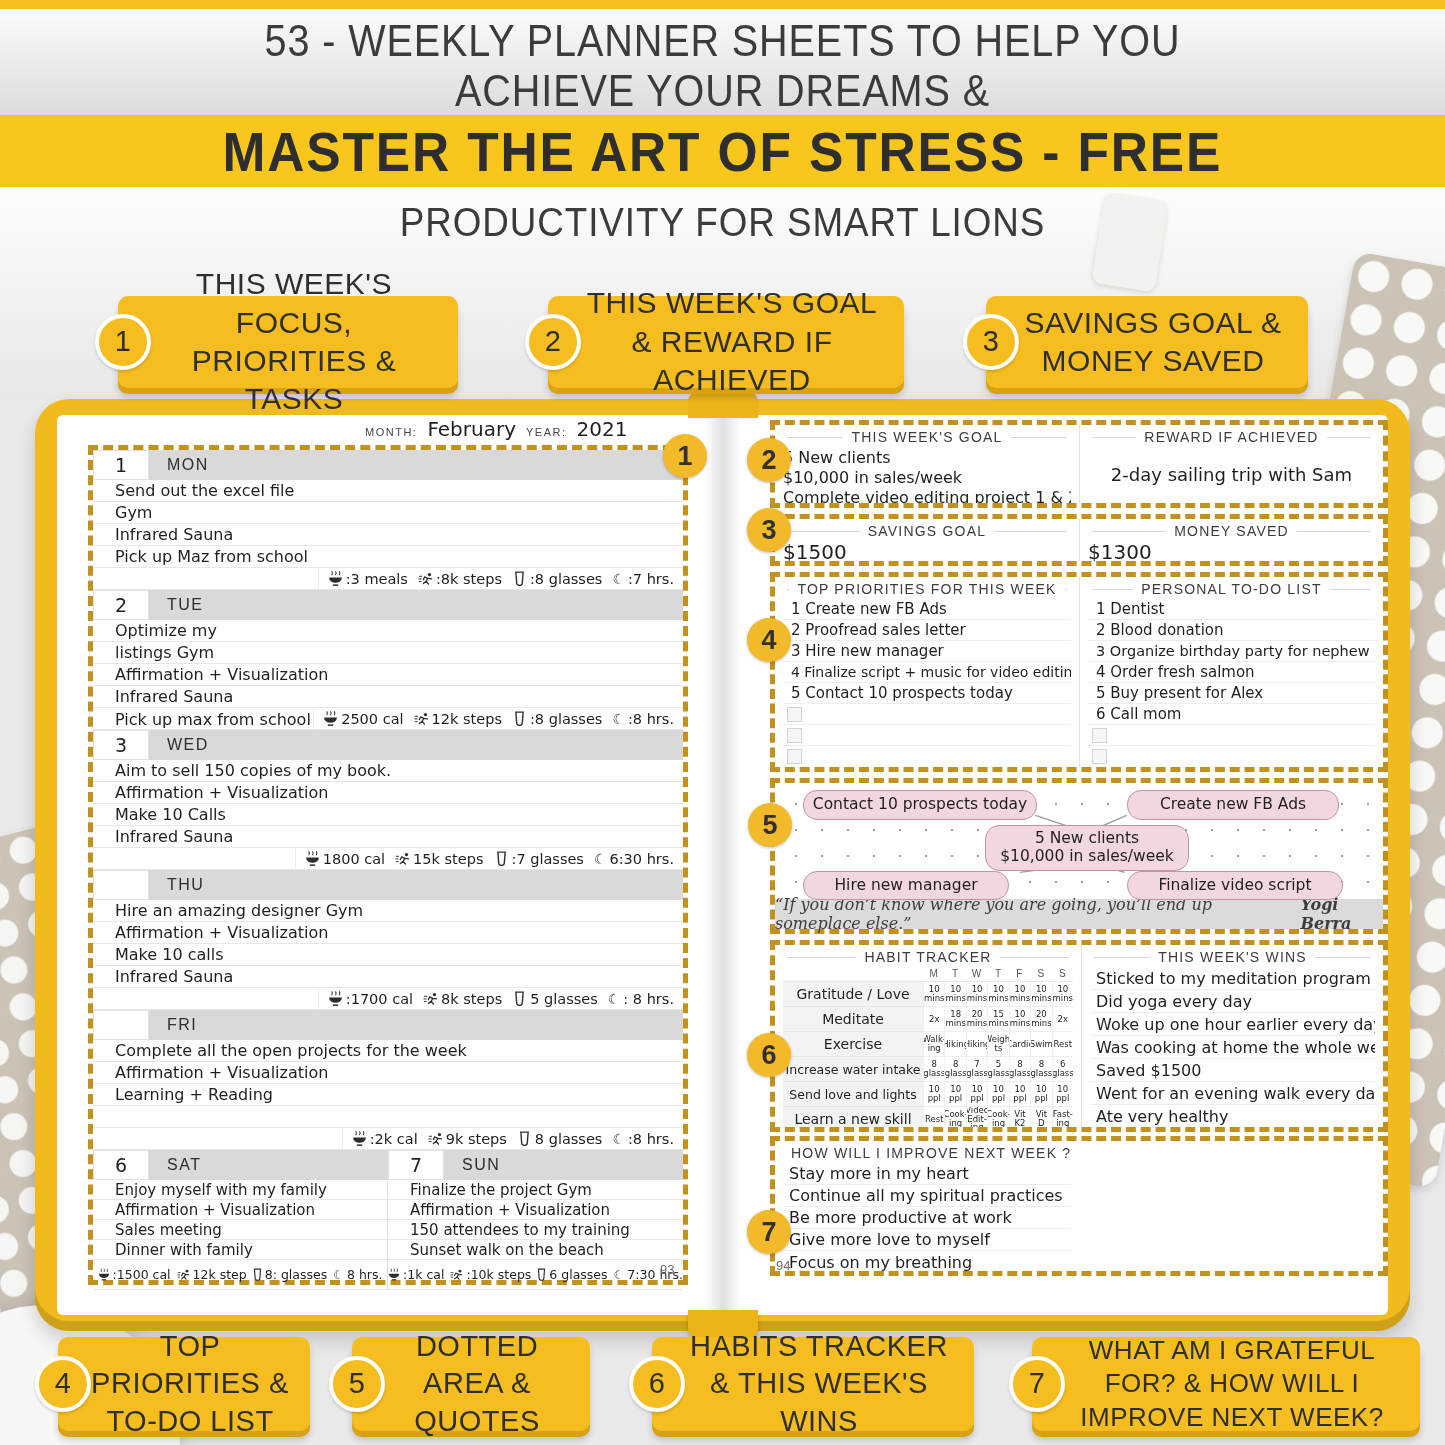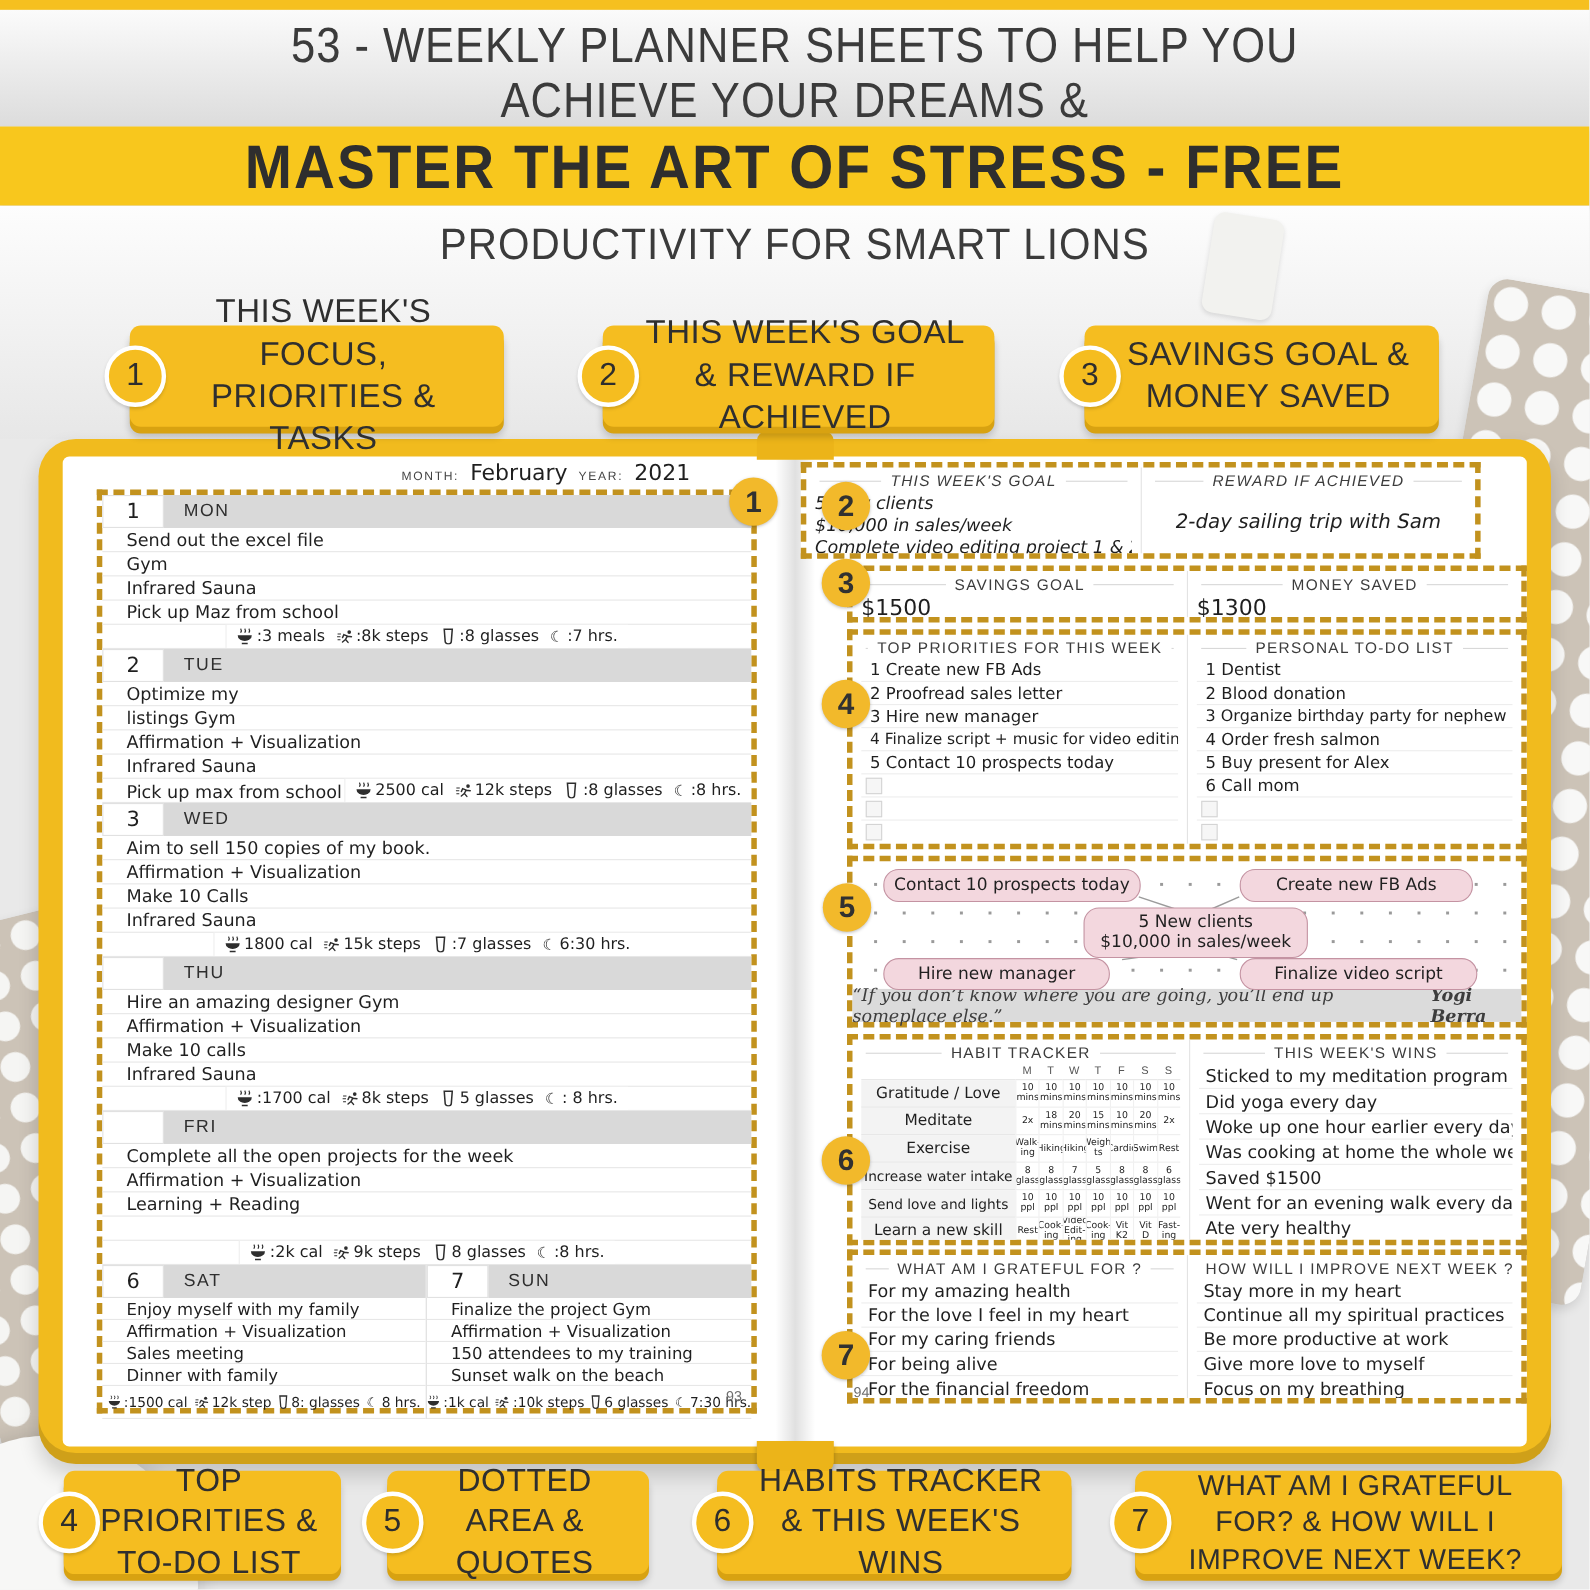"THIS WEEK'S GOAL" div.rsec { font-style: italic -> none; left: 728px -> 770px }
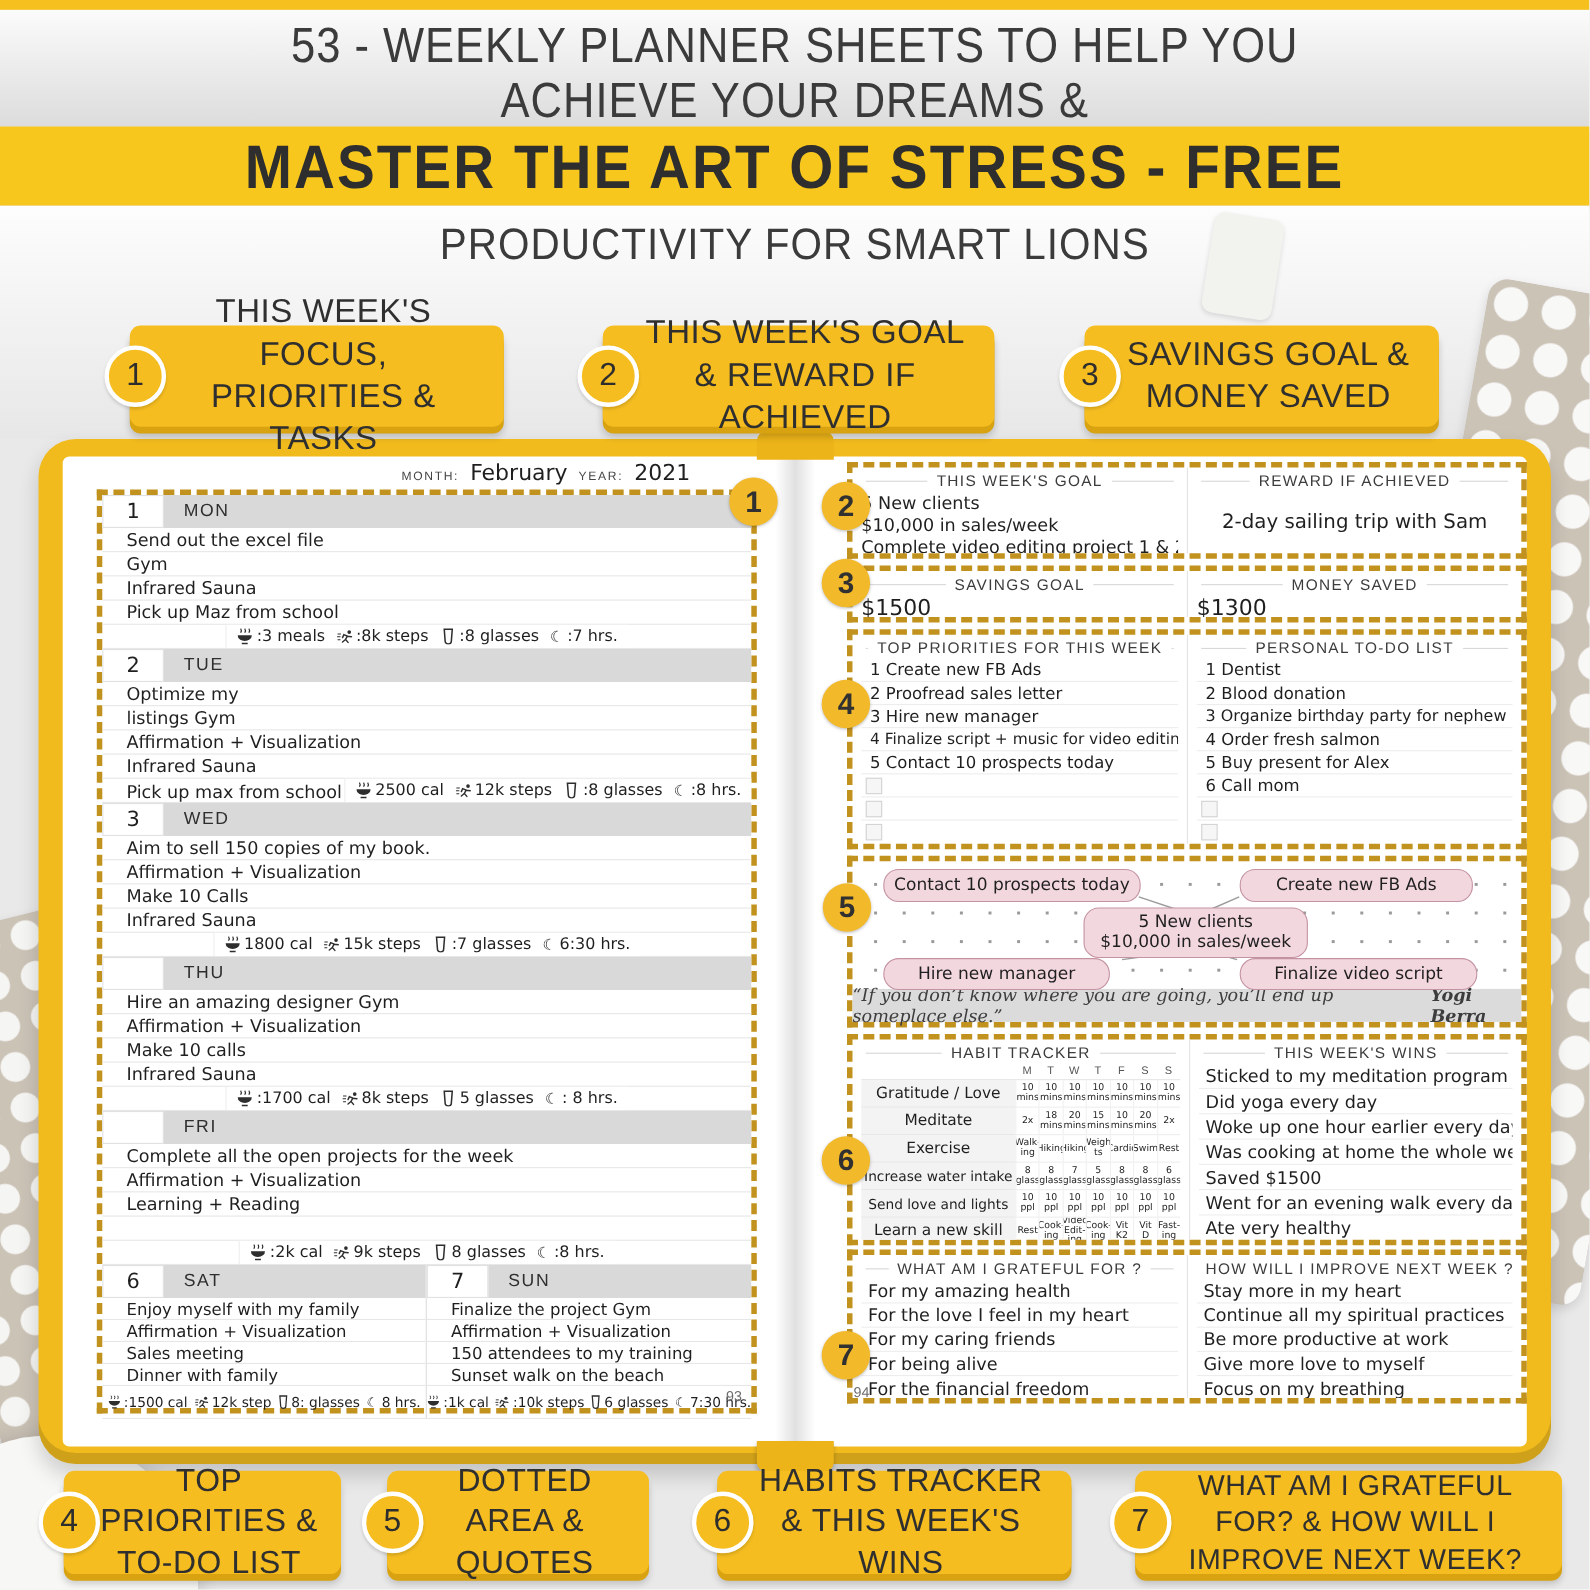":3 meals" .srow { justify-content: center -> flex-end }
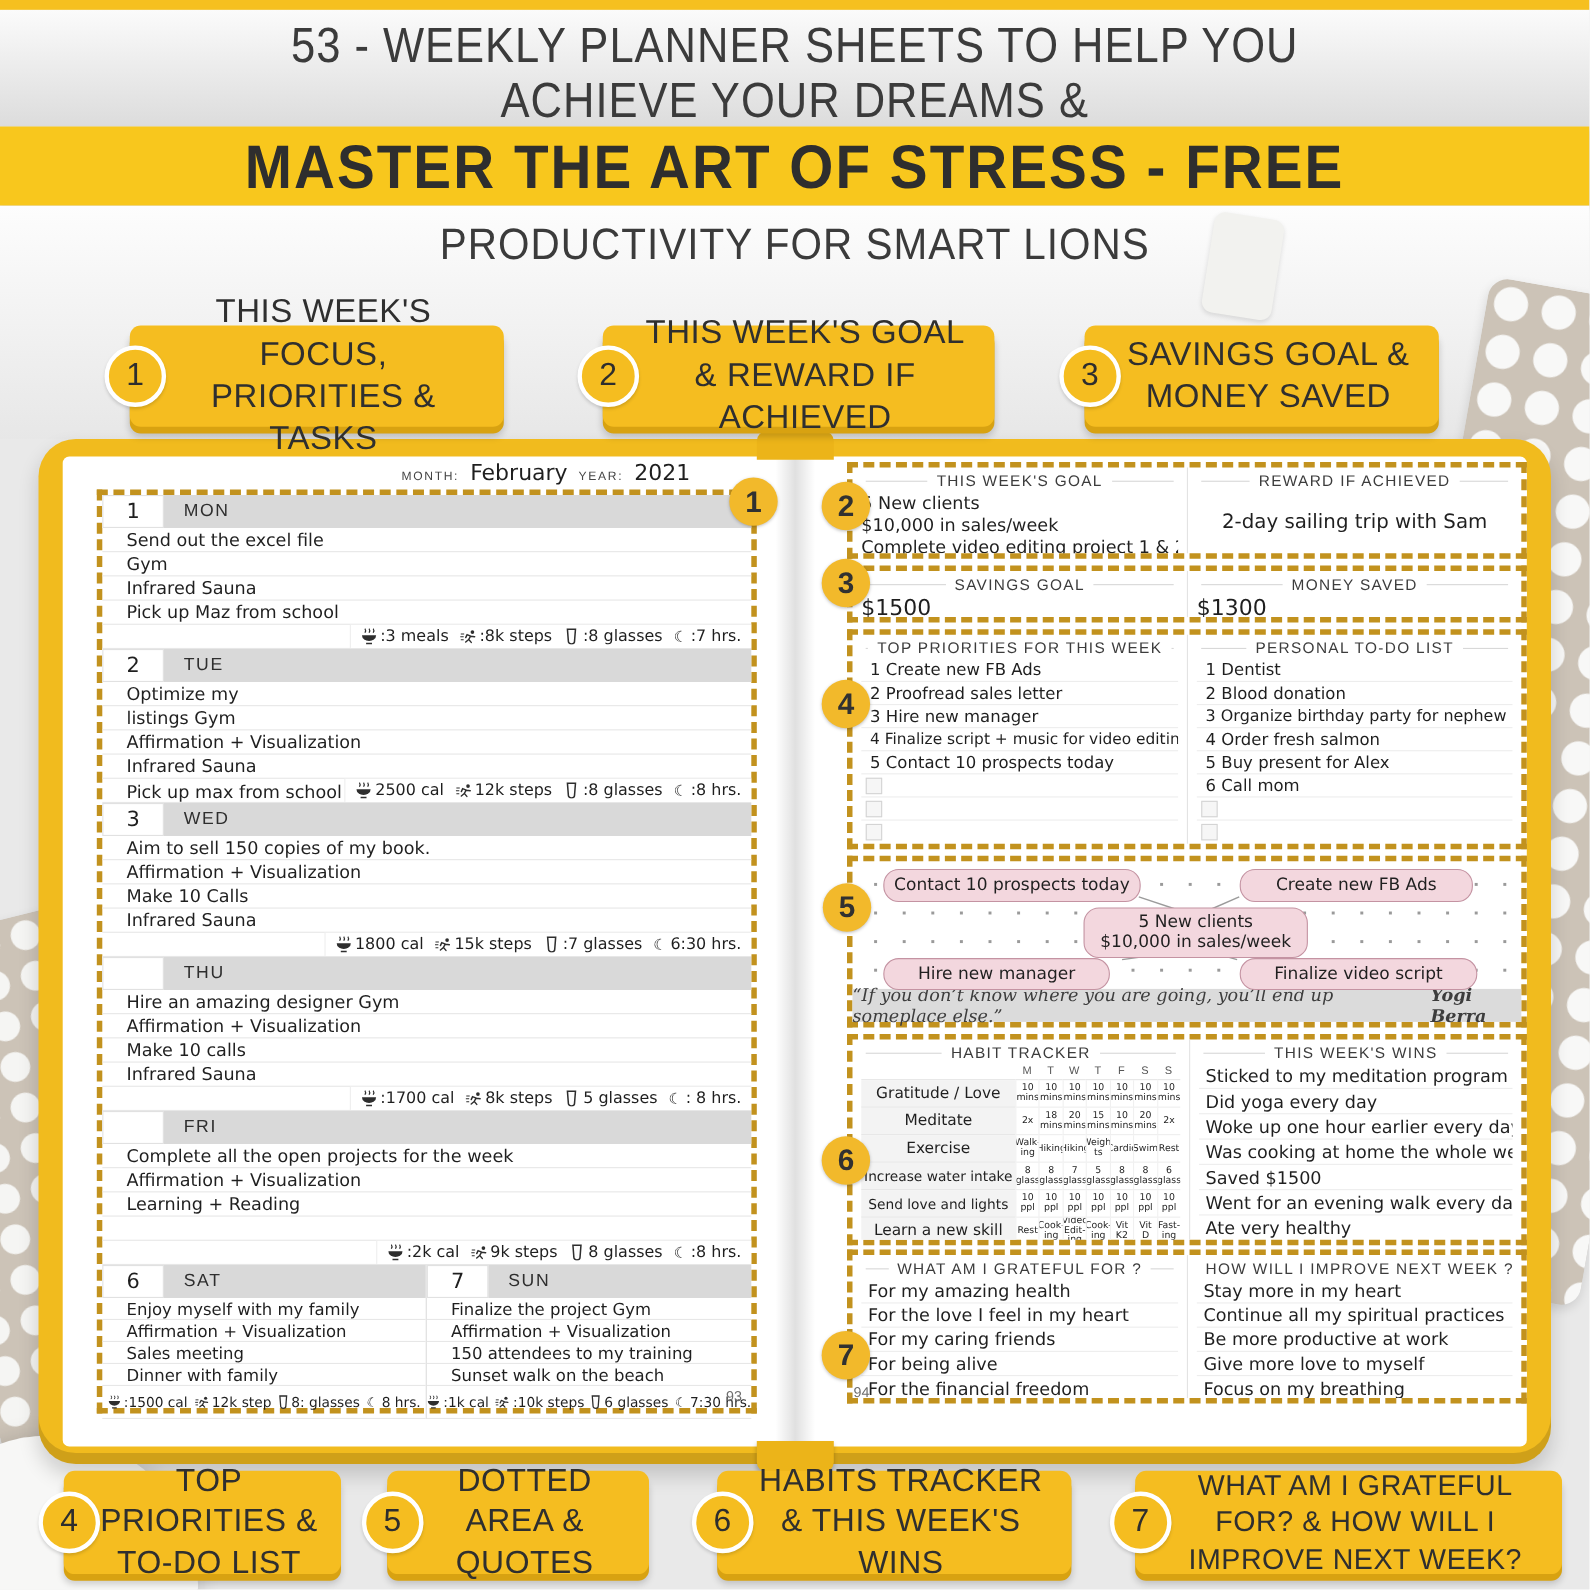"WHAT AM I GRATEFUL FOR" div.col { html: <div> <div><span>WHAT AM I GRATEFUL FOR ?</span></div> <div>For my amazing health</div> <div>For the love I feel in my heart</div> <div>For my caring friends</div> <div>For being alive</div> <div>For the financial freedom</div> </div> -> none }
